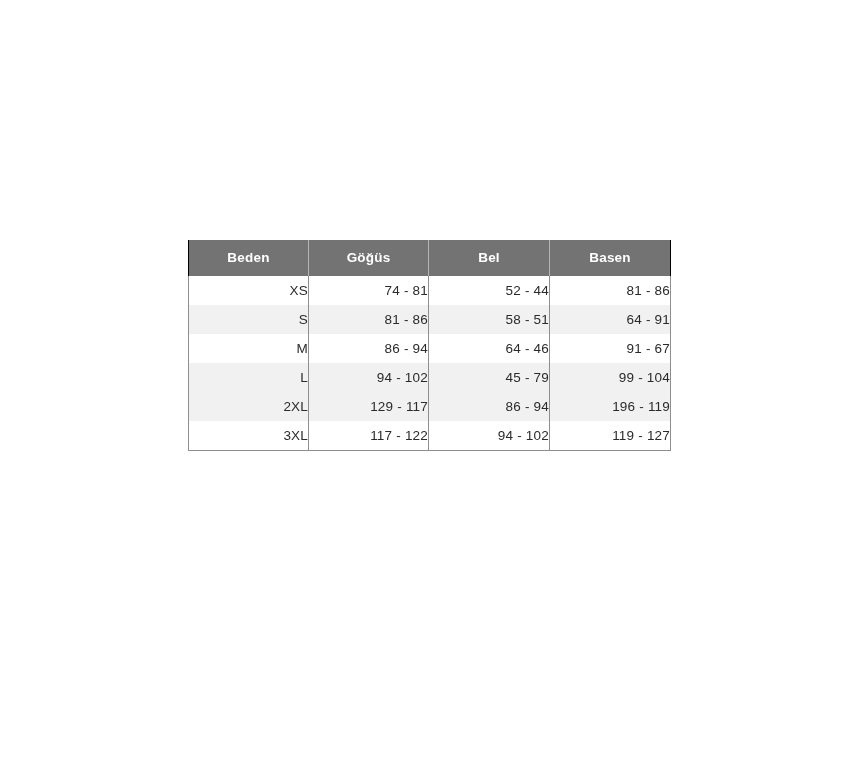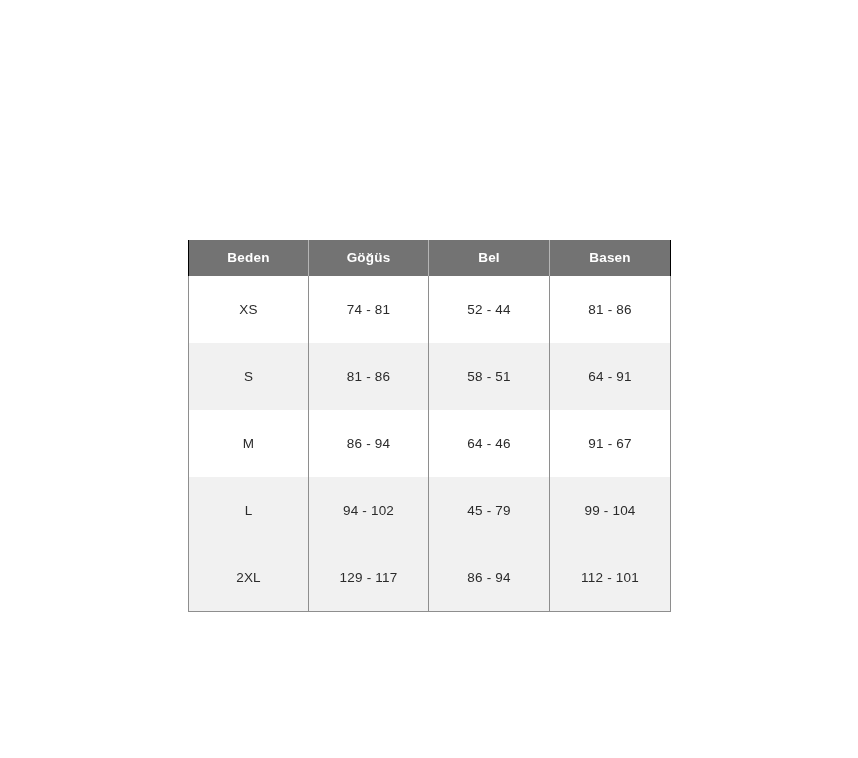"XS" table.size-chart tbody td { height: 49px -> 29px; padding: 9px -> 0; text-align: center -> right }
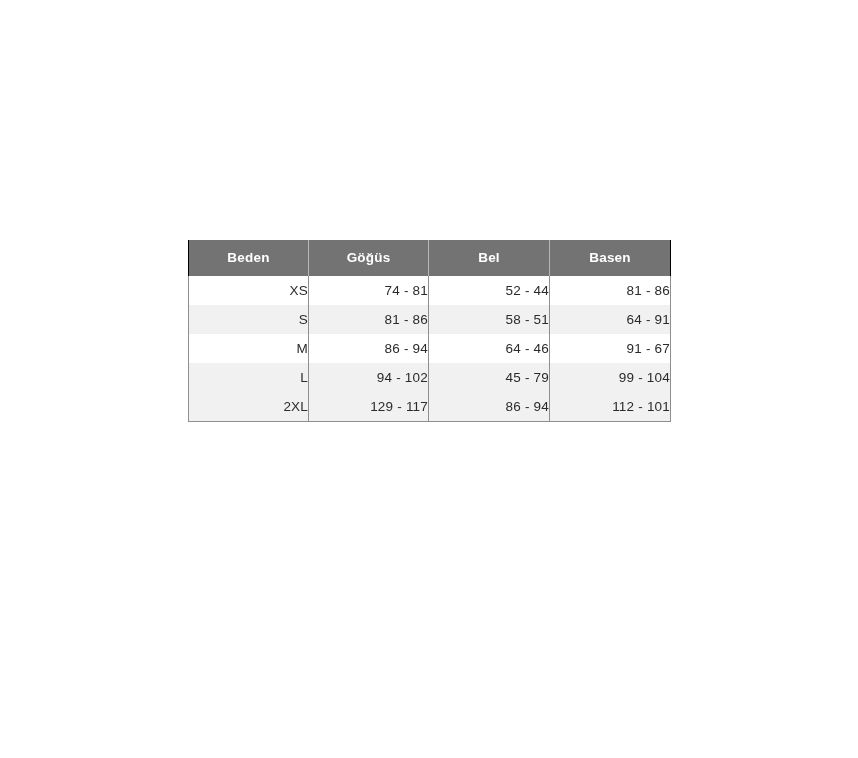"112 - 101" td { text: 112 - 101 -> 196 - 119 }
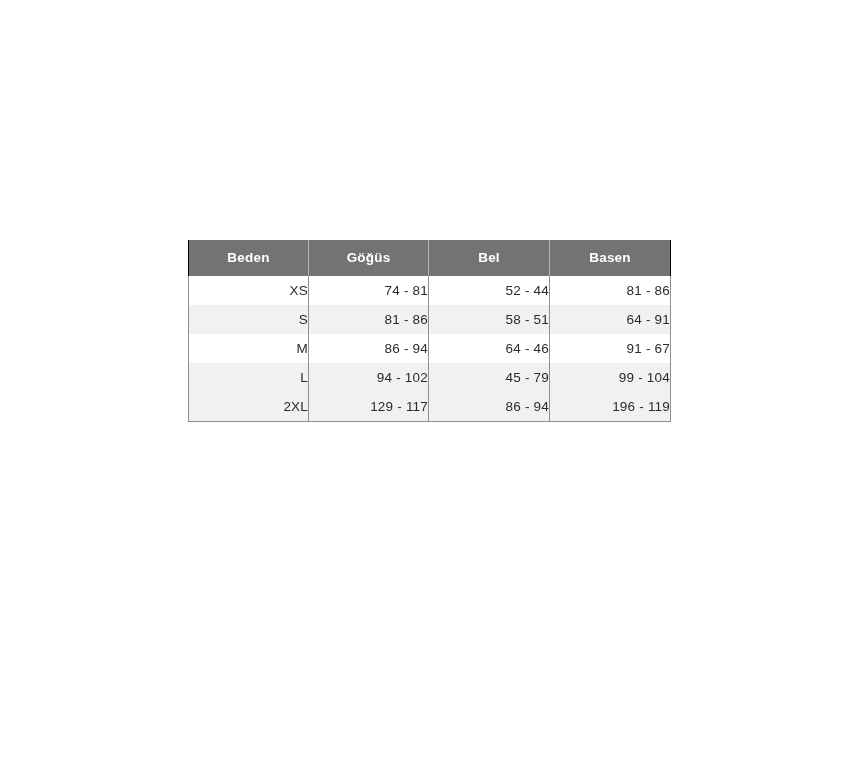"3XL" tr.odd-row { html: none -> <tr> <td>3XL</td> <td>117 - 122</td> <td>94 - 102</td> <td>119 - 127</td> </tr> }
